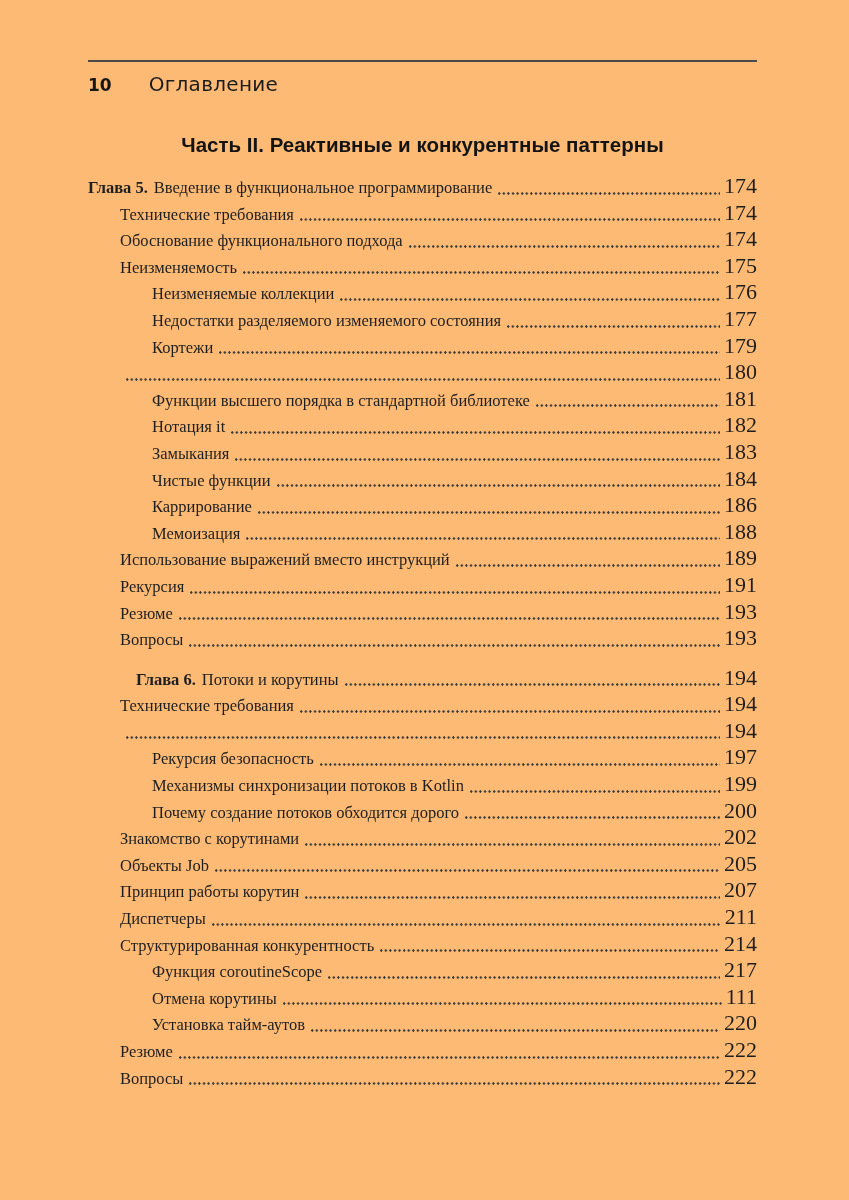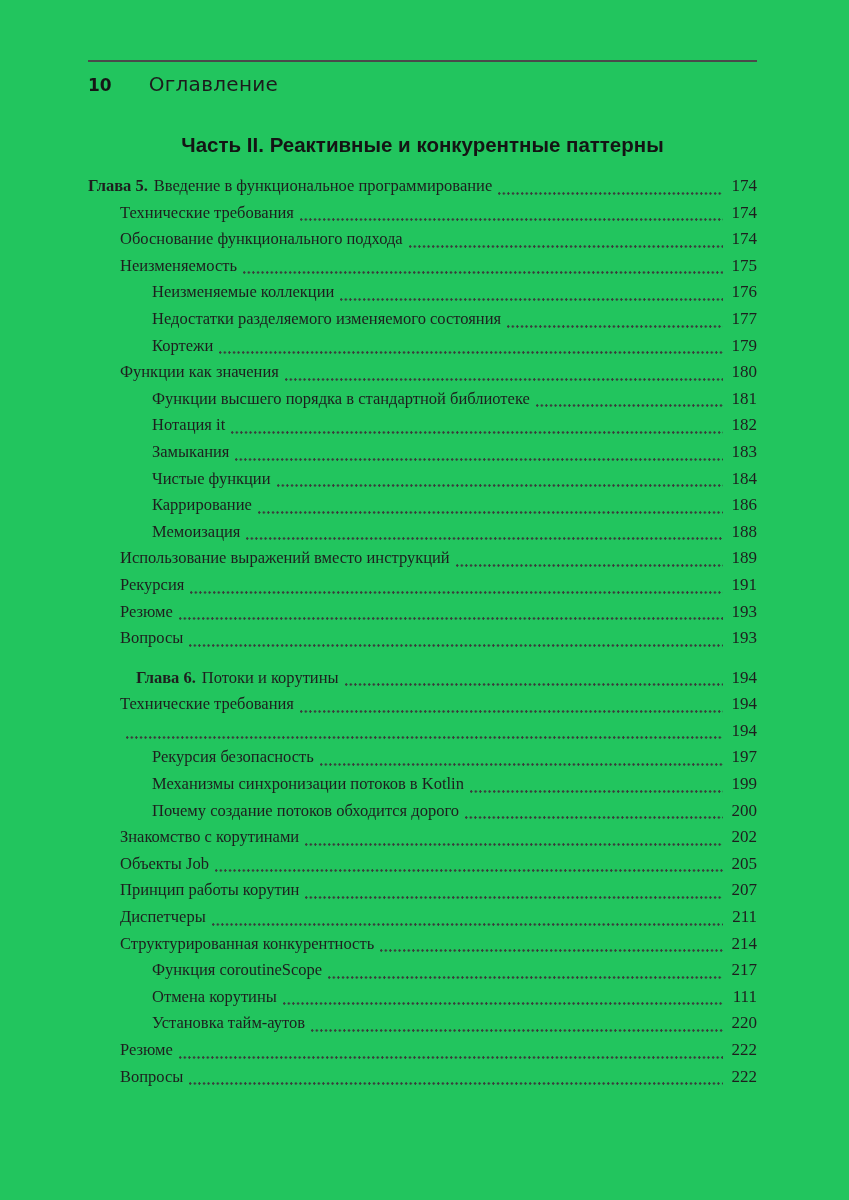"10" .page { background: #22c55e -> #fdba74 }
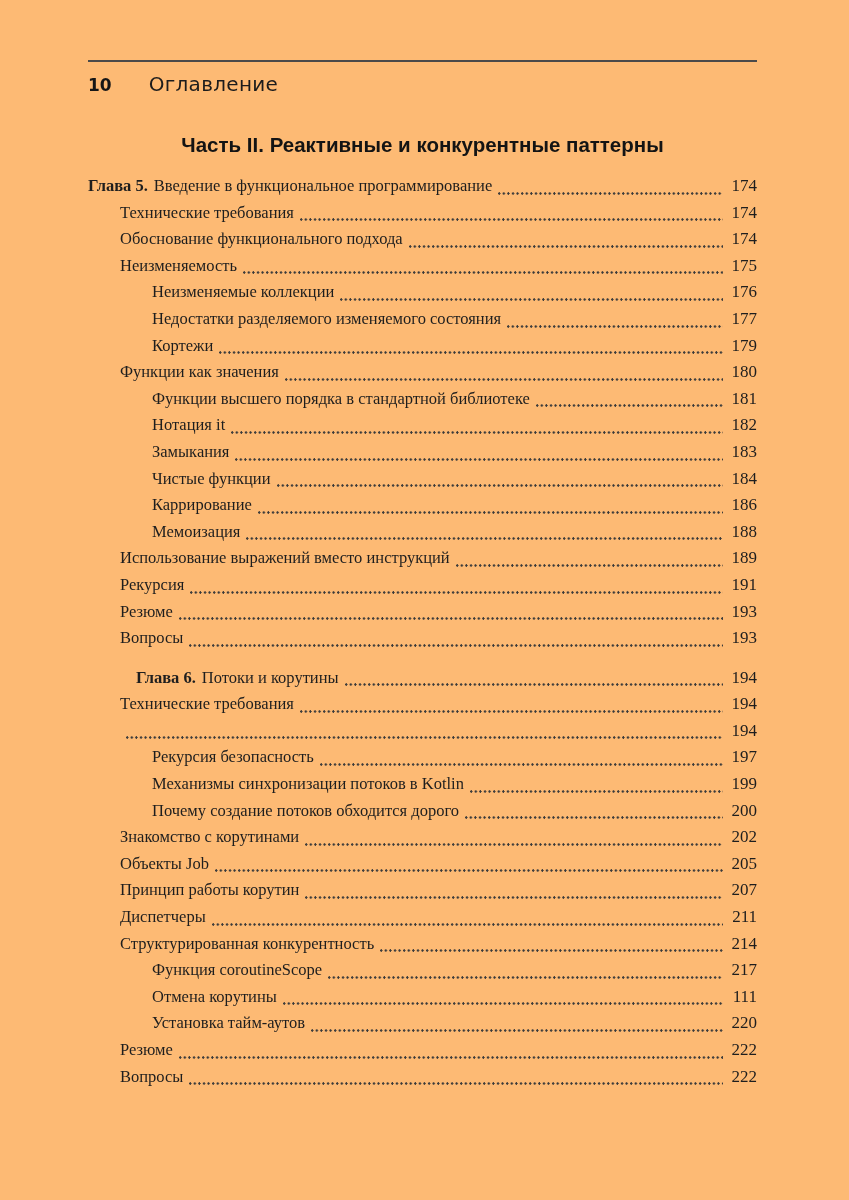"174" .pagenum { font-size: 17px -> 22px; text-align: right -> left }
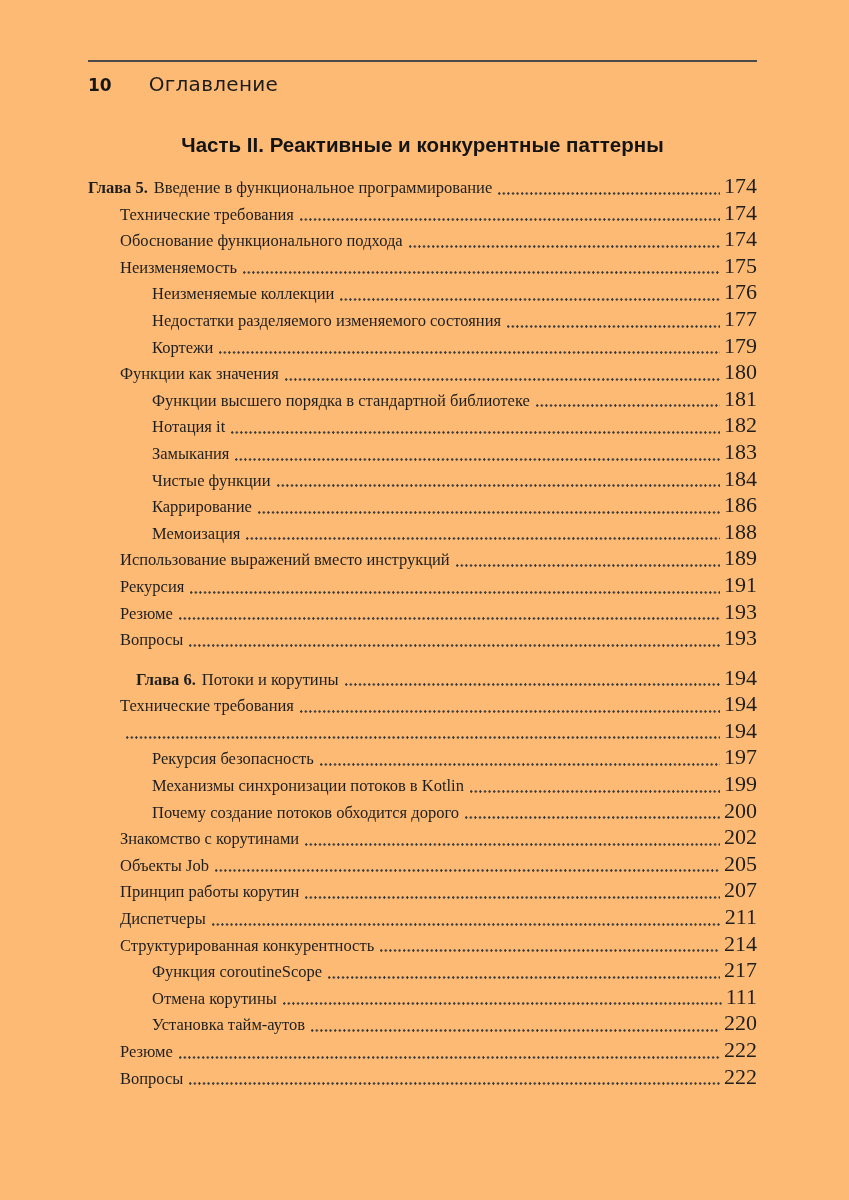"Функции как значения" span.entry-text { html: <span>Функции как значения</span> -> none }
